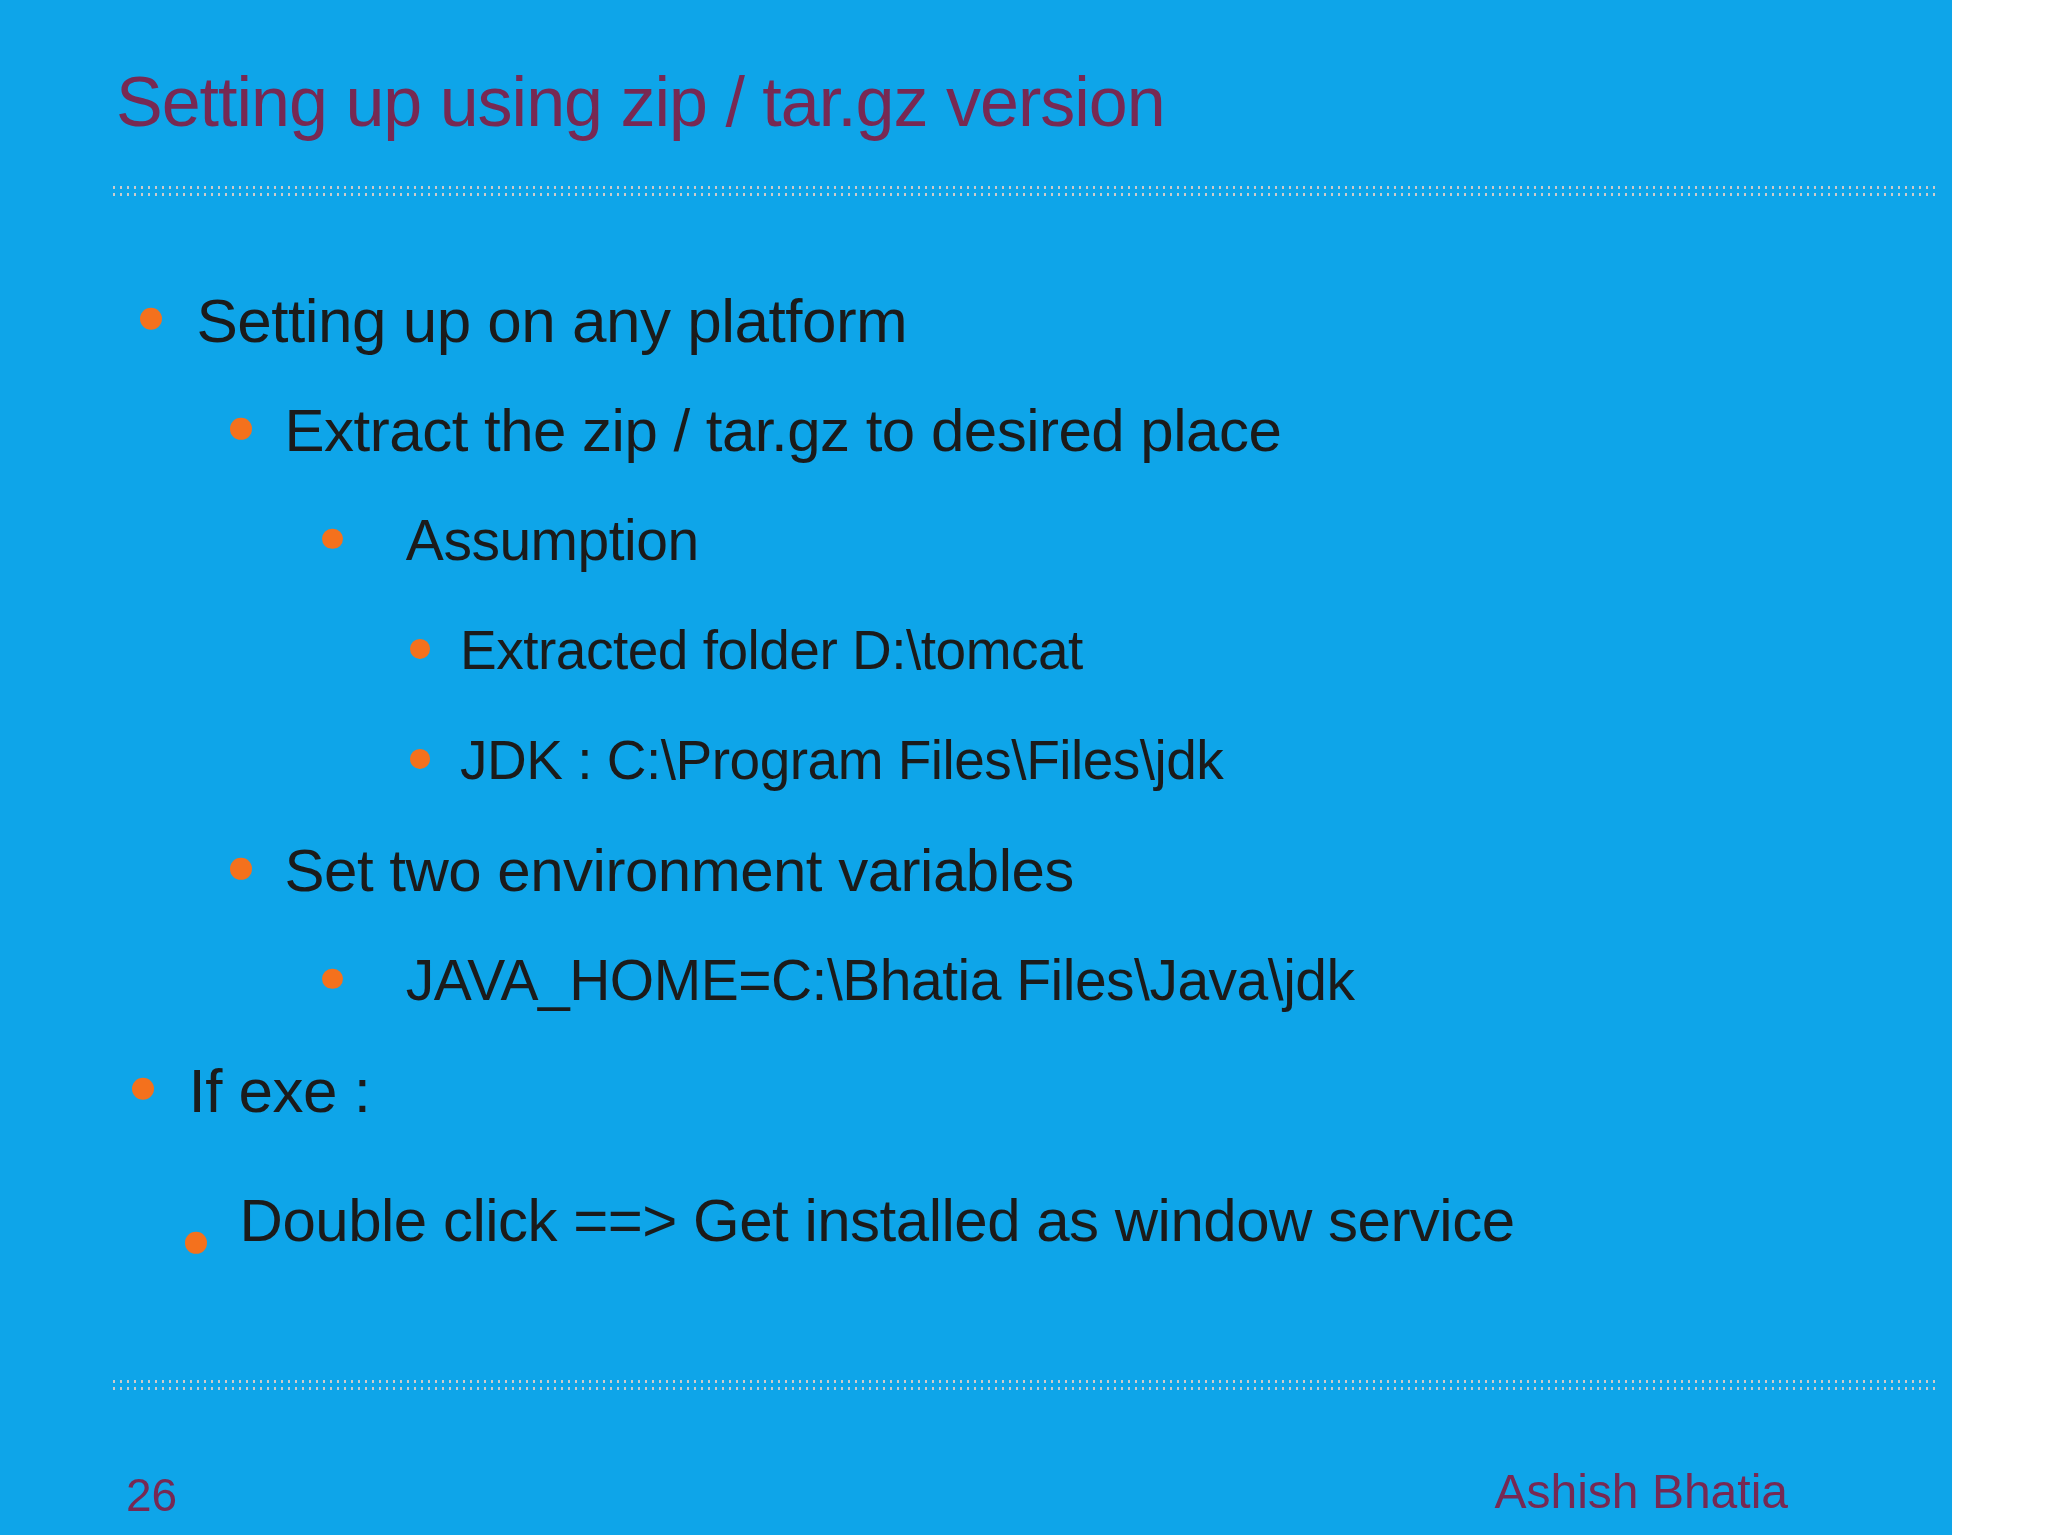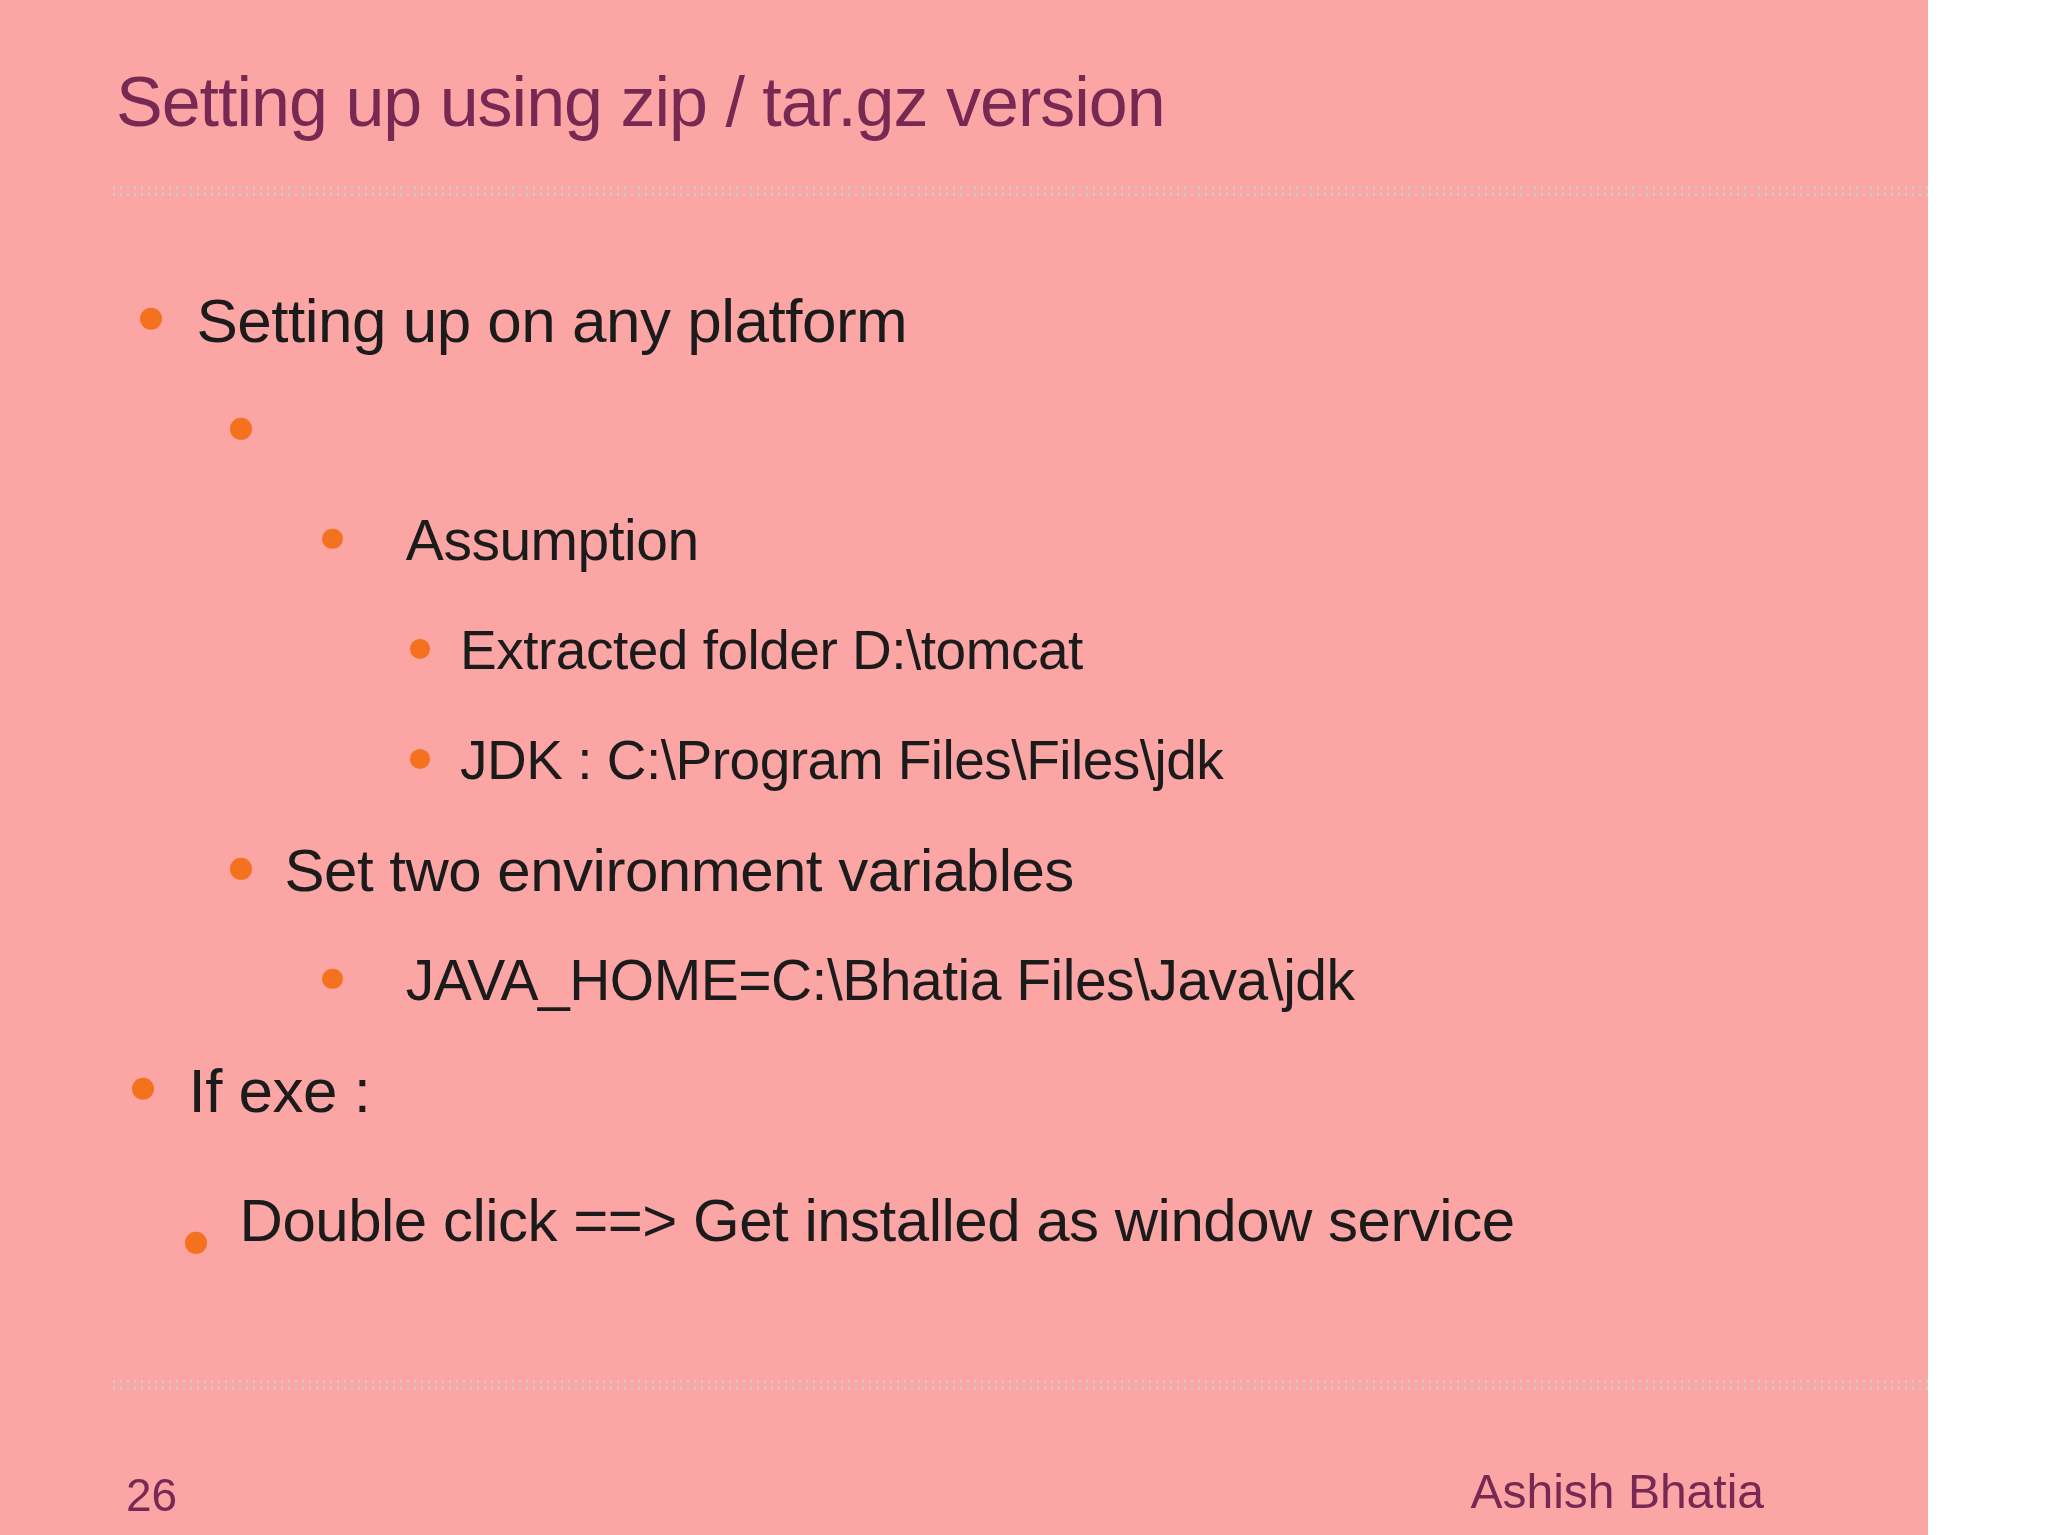"Setting up using zip /" .slide { background: #fca5a5 -> #0ea5e9; padding-left: none -> 24px }
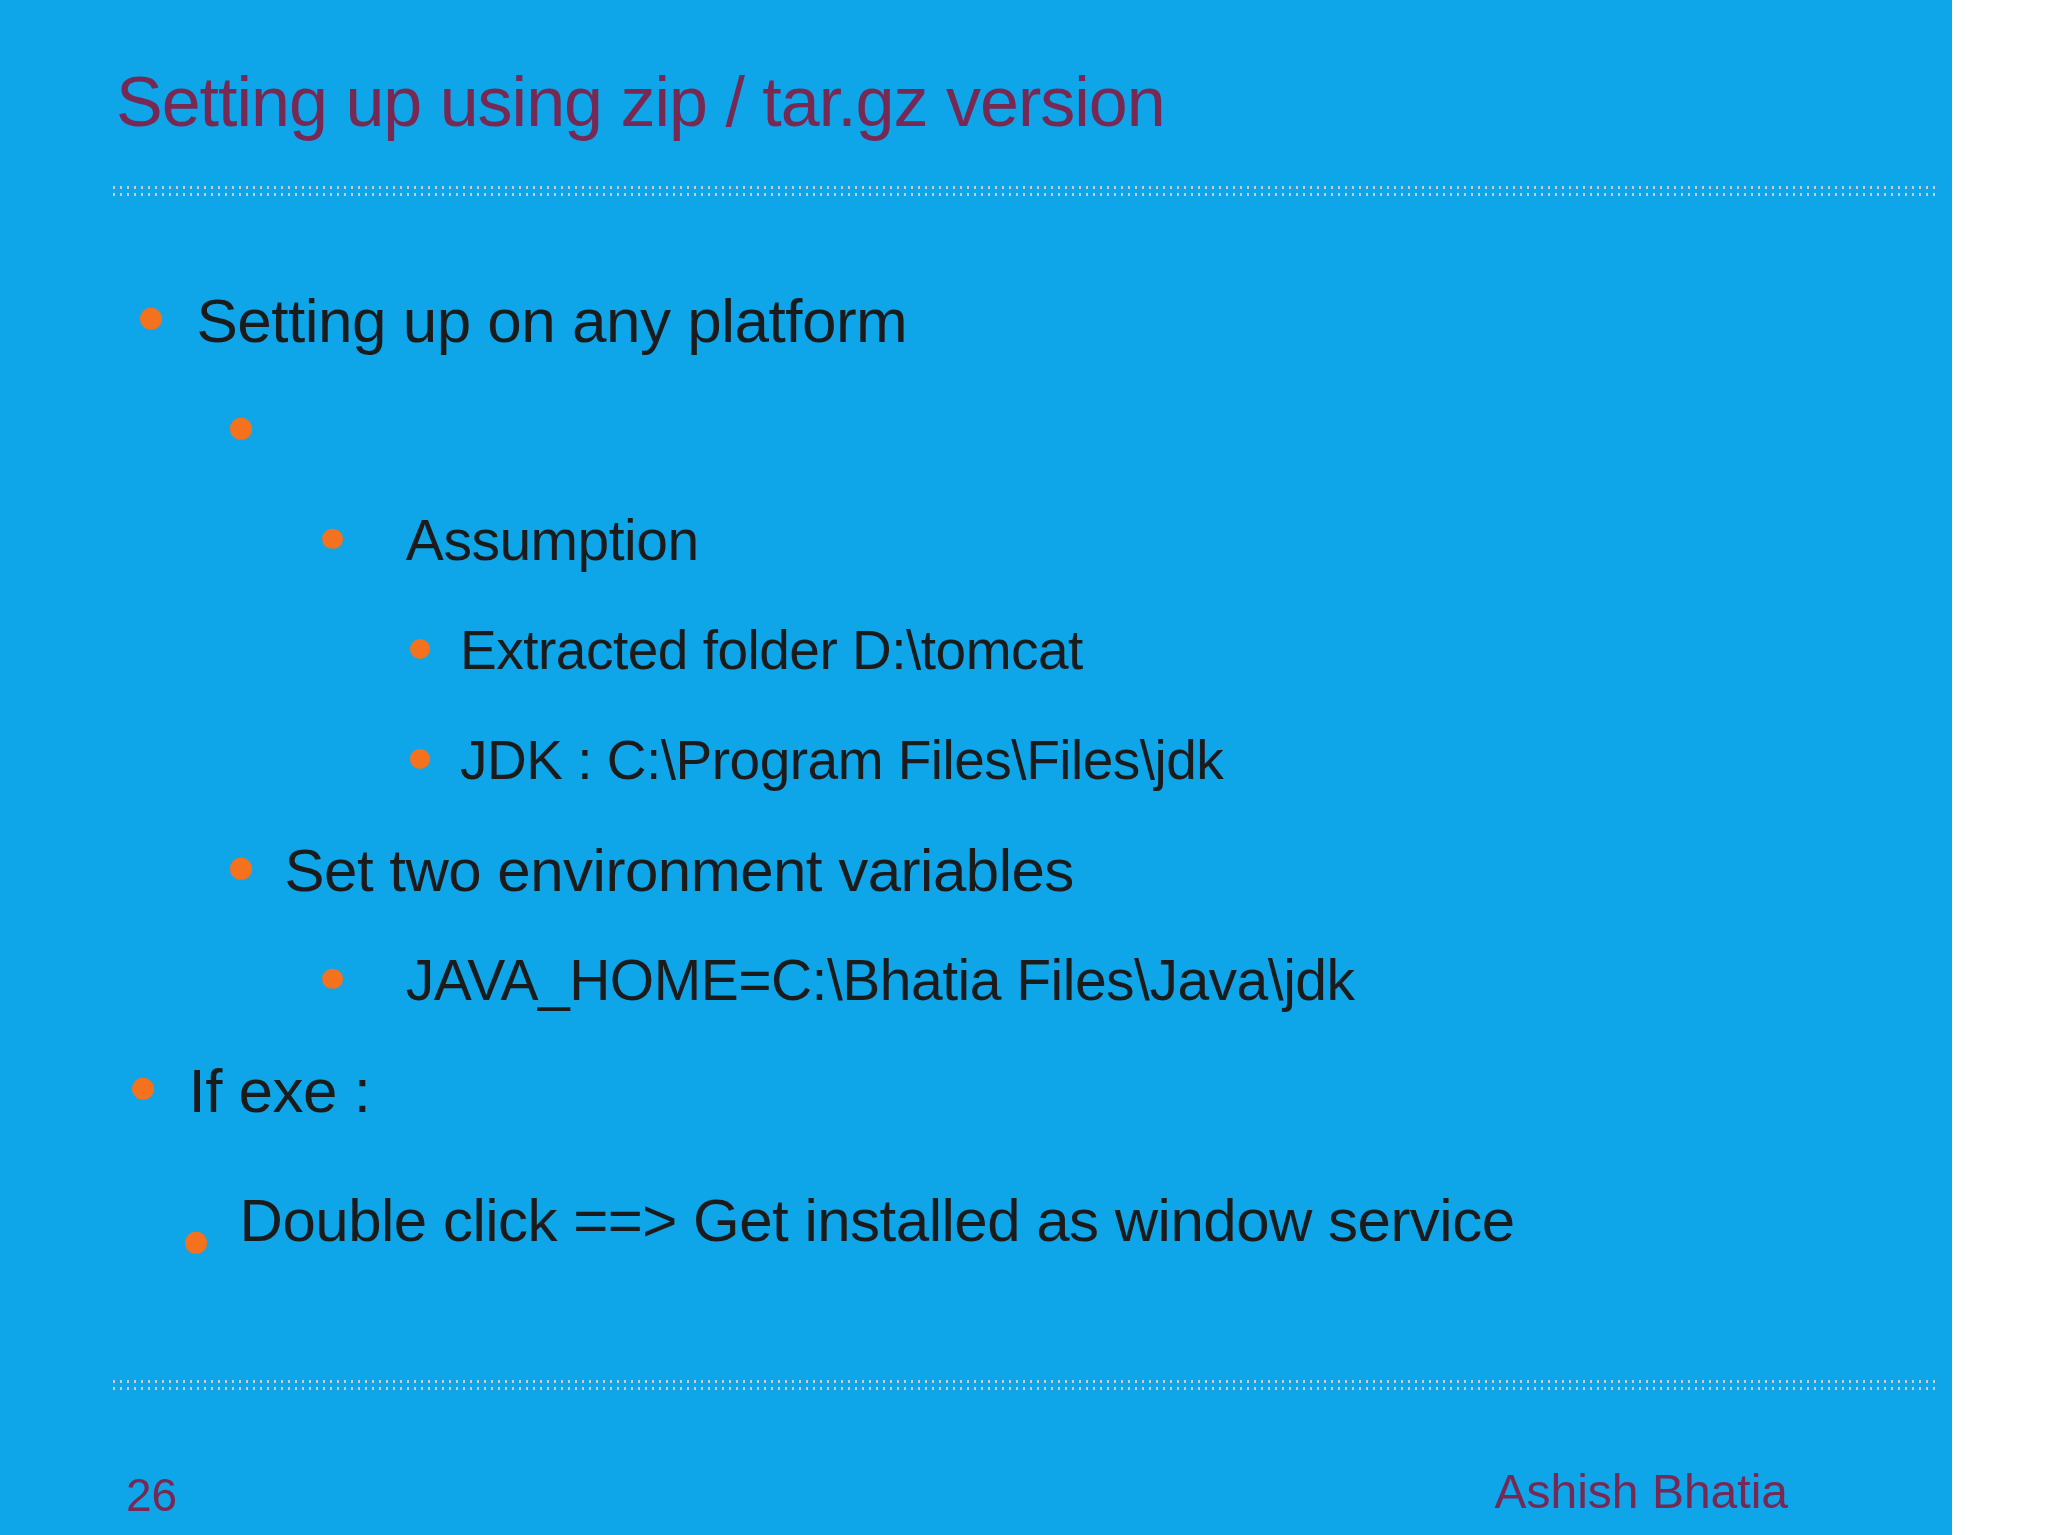"Extract the zip / tar.gz" span { html: none -> <span>Extract the zip / tar.gz to desired place</span> }
